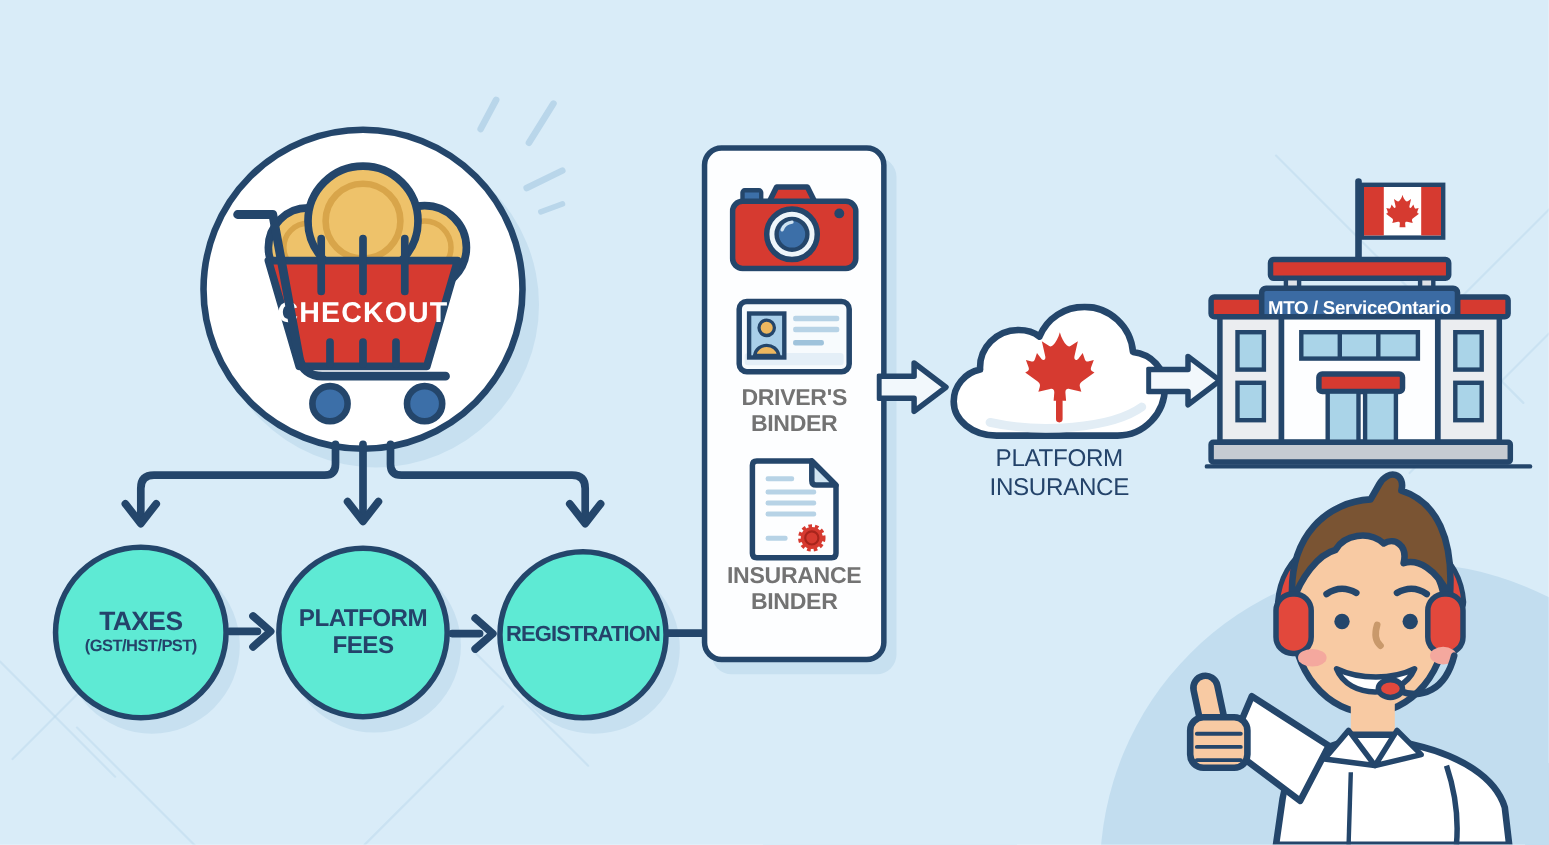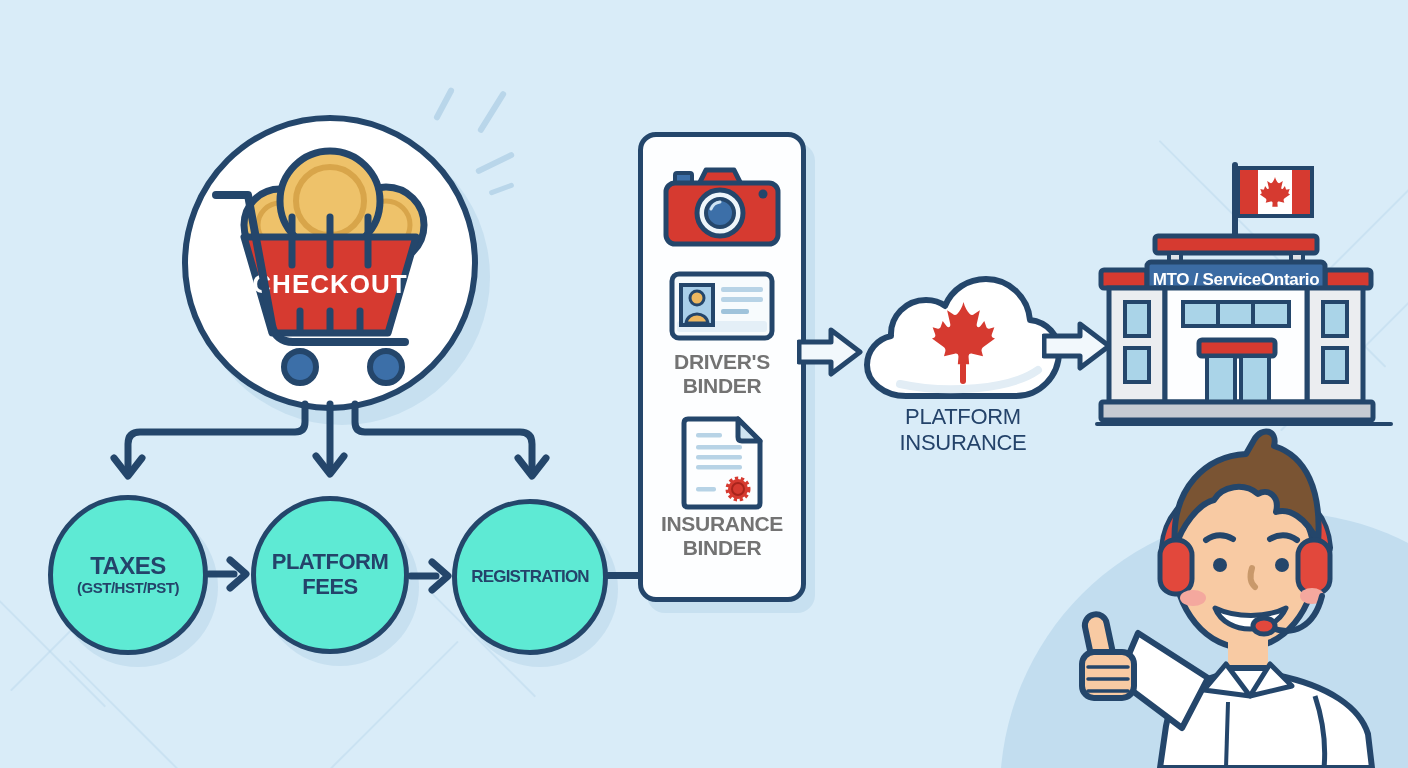"REGISTRATION" .c-reg .step-line1 { font-size: 17px -> 20px }
